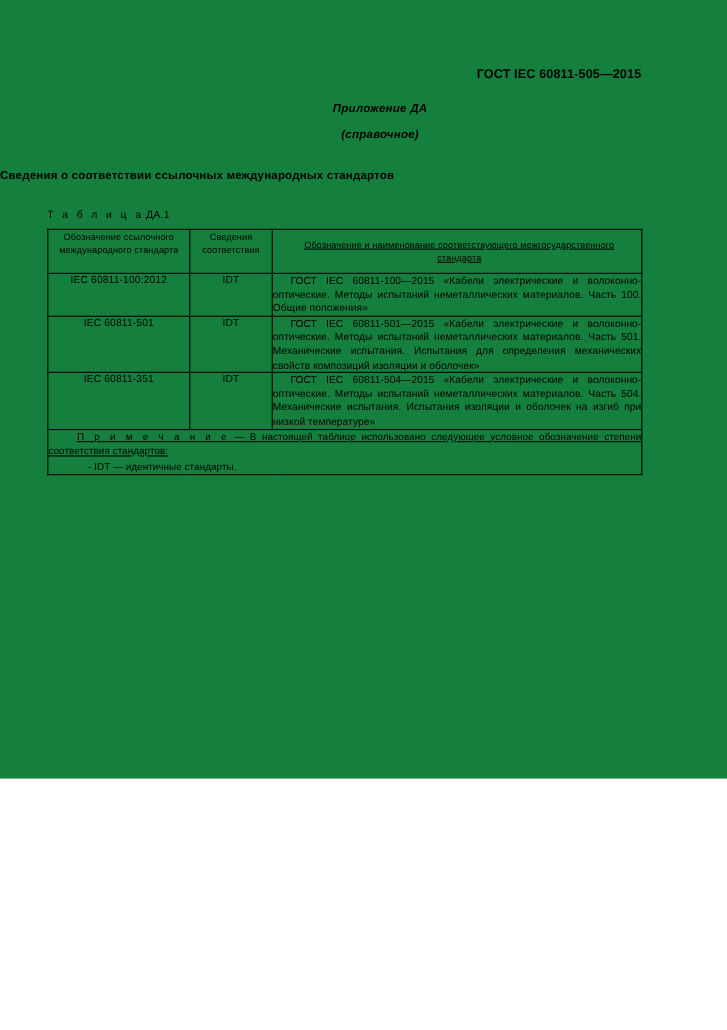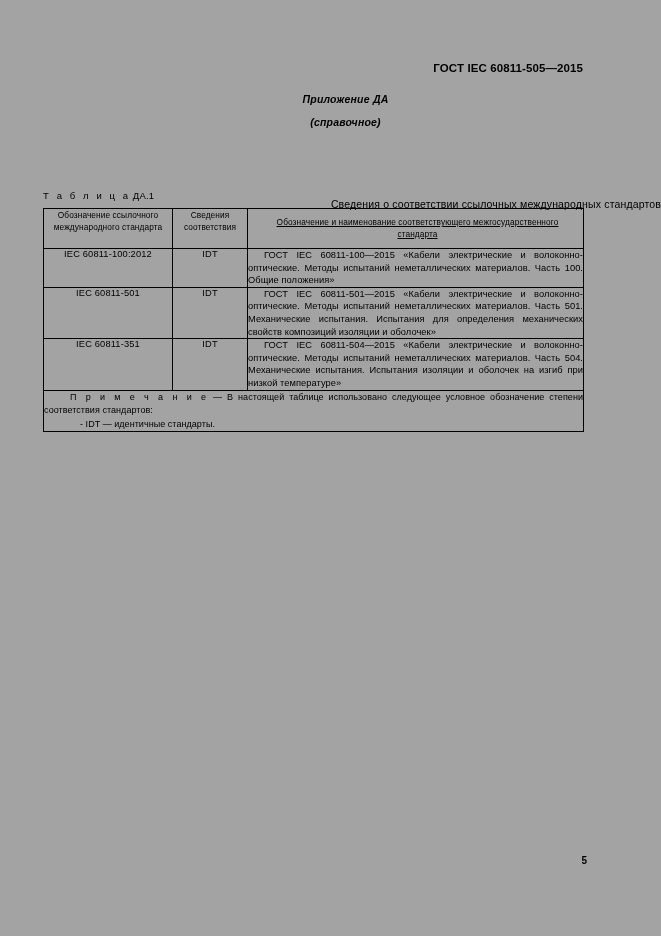"ГОСТ IEC 60811-505—2015" .page { background: #a3a3a3 -> #15803d; height: 936px -> 708px }
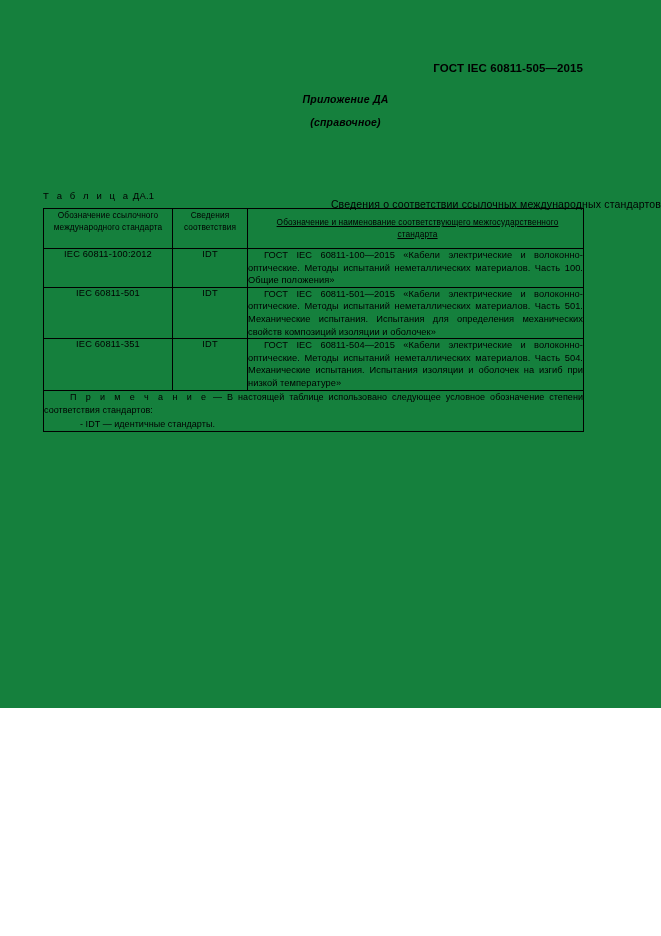"Сведения о соответствии ссылочных" .doc-title { font-weight: normal -> bold; margin-top: 44px -> none; text-align: right -> left }
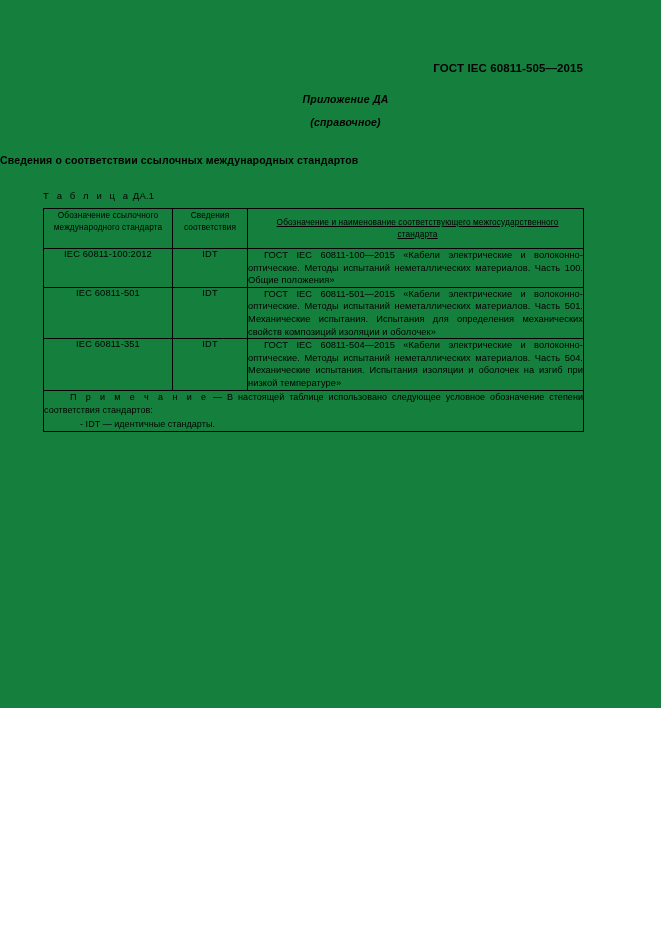"П р и м е" .note-p1 { text-decoration: none -> underline }
